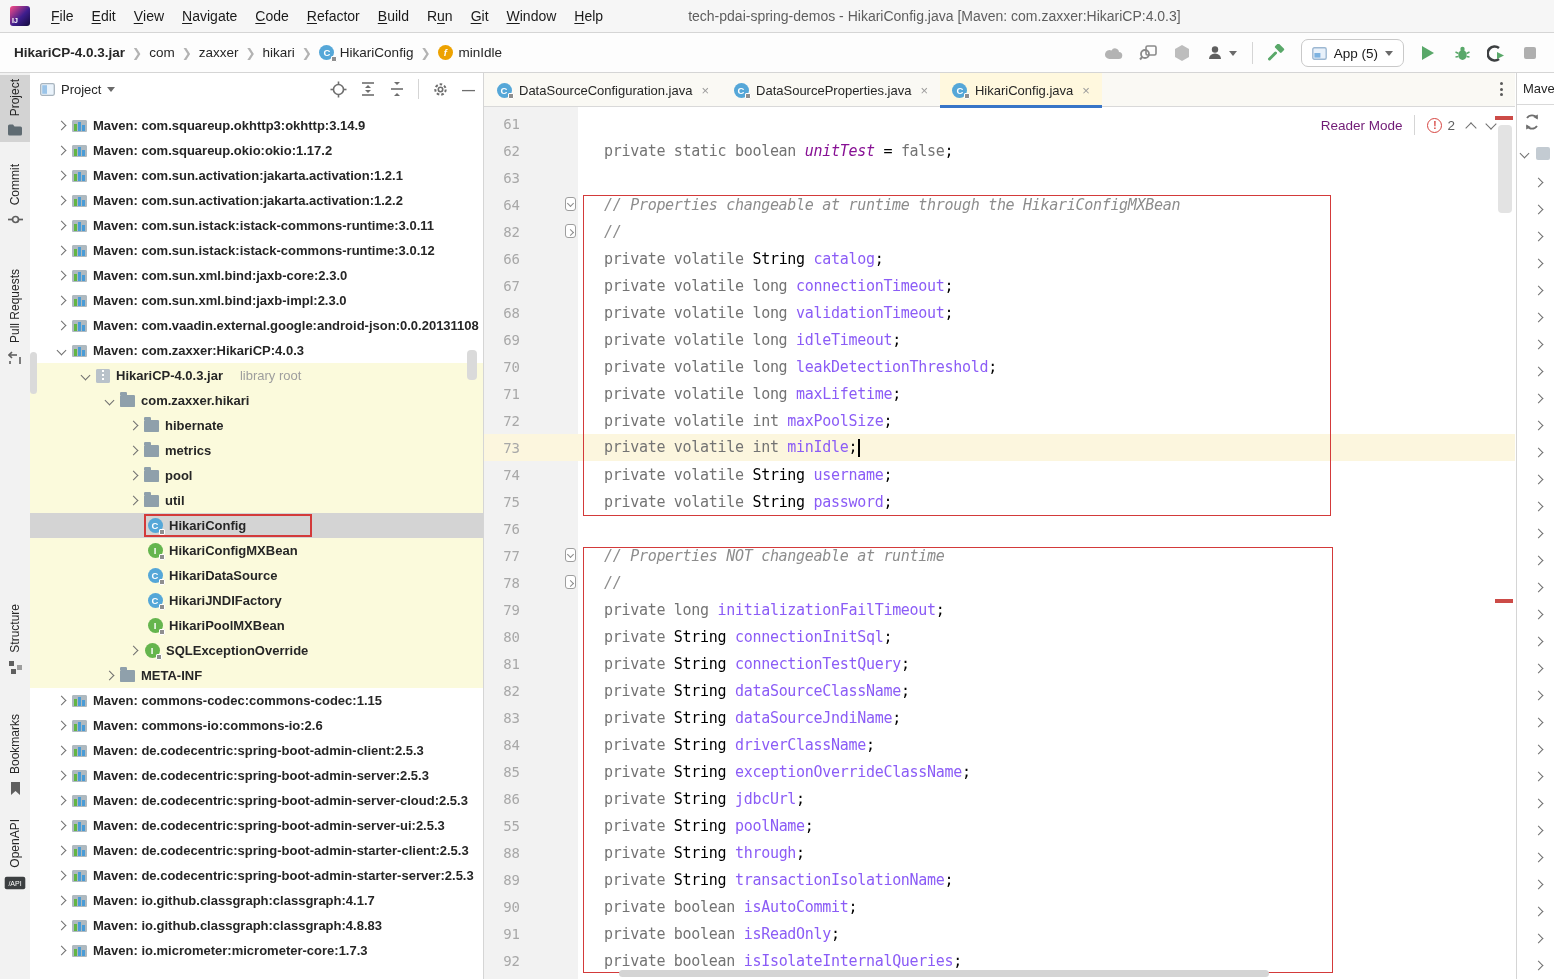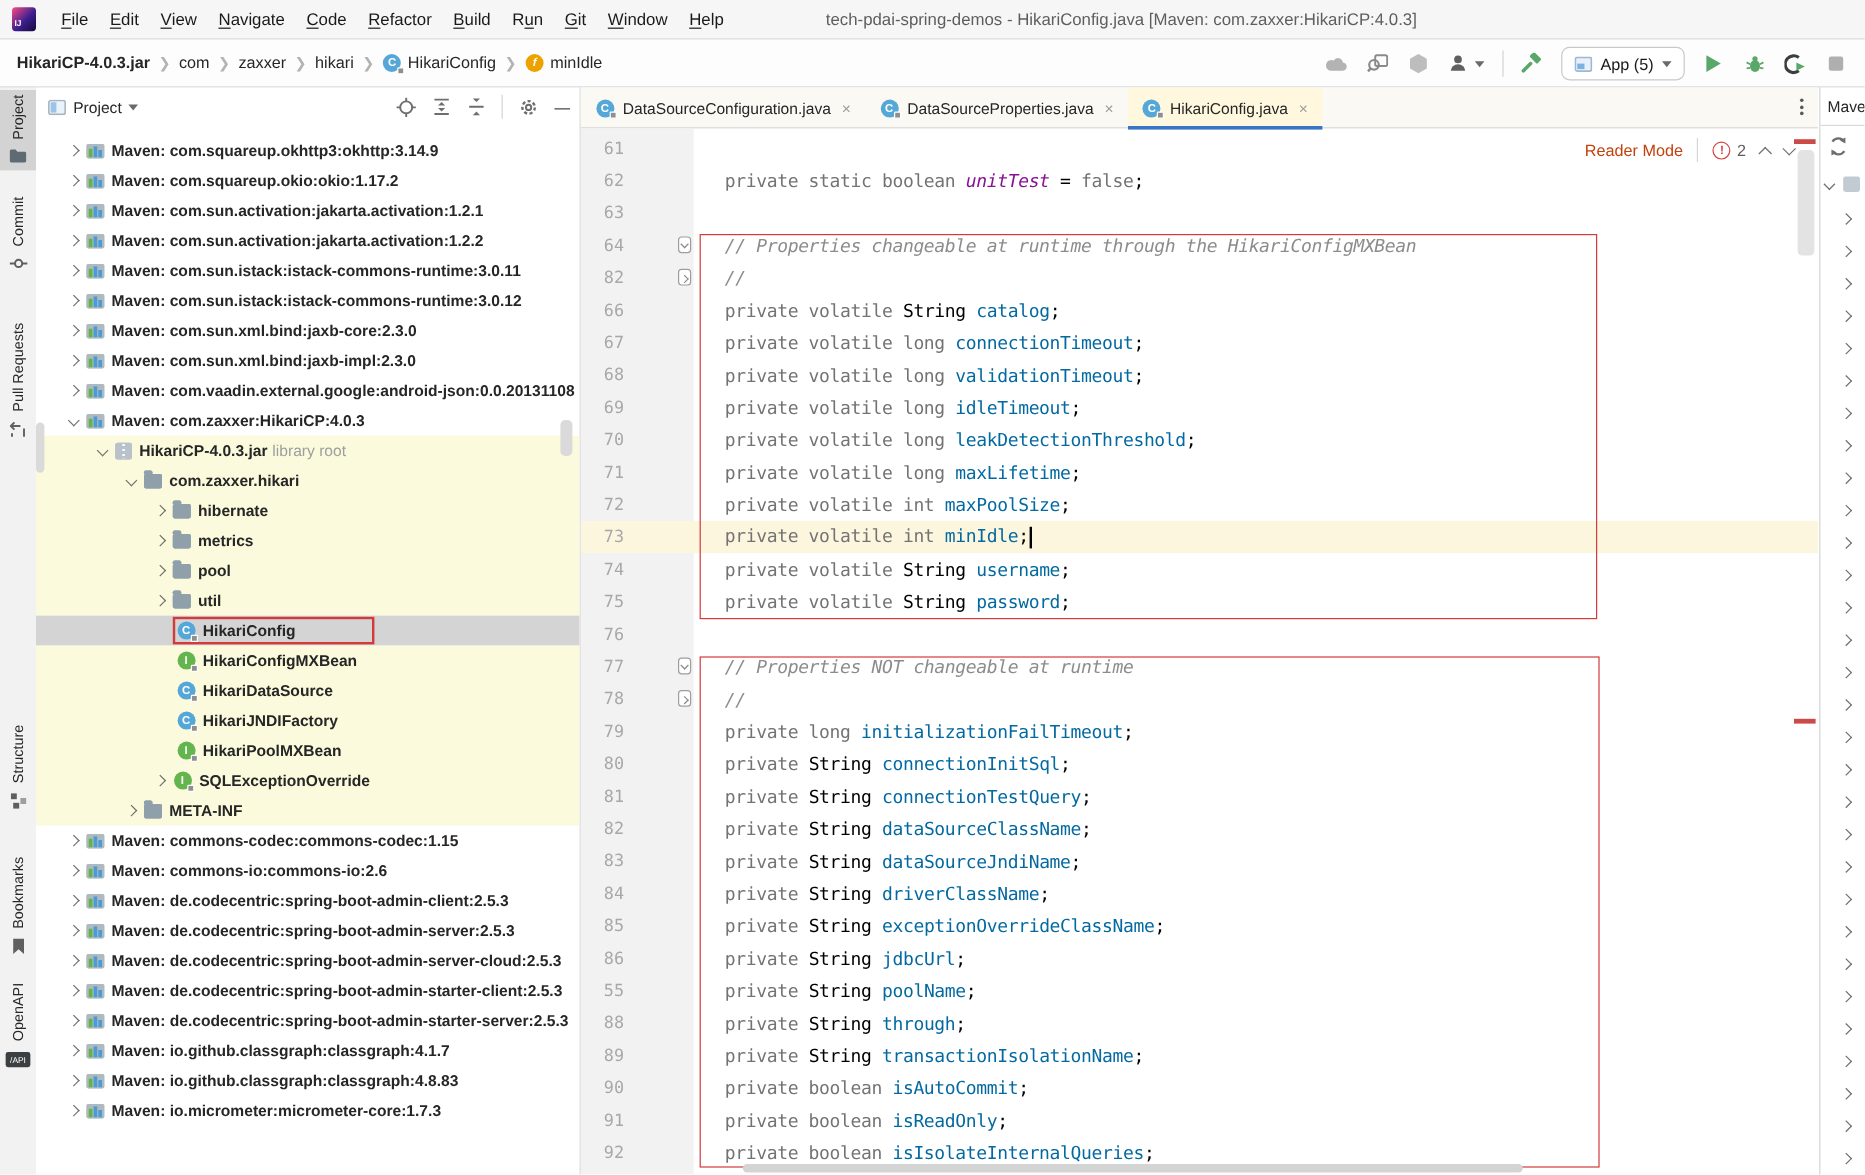"Reader Mode" .reader-mode { color: #c2410c -> #701a75 }
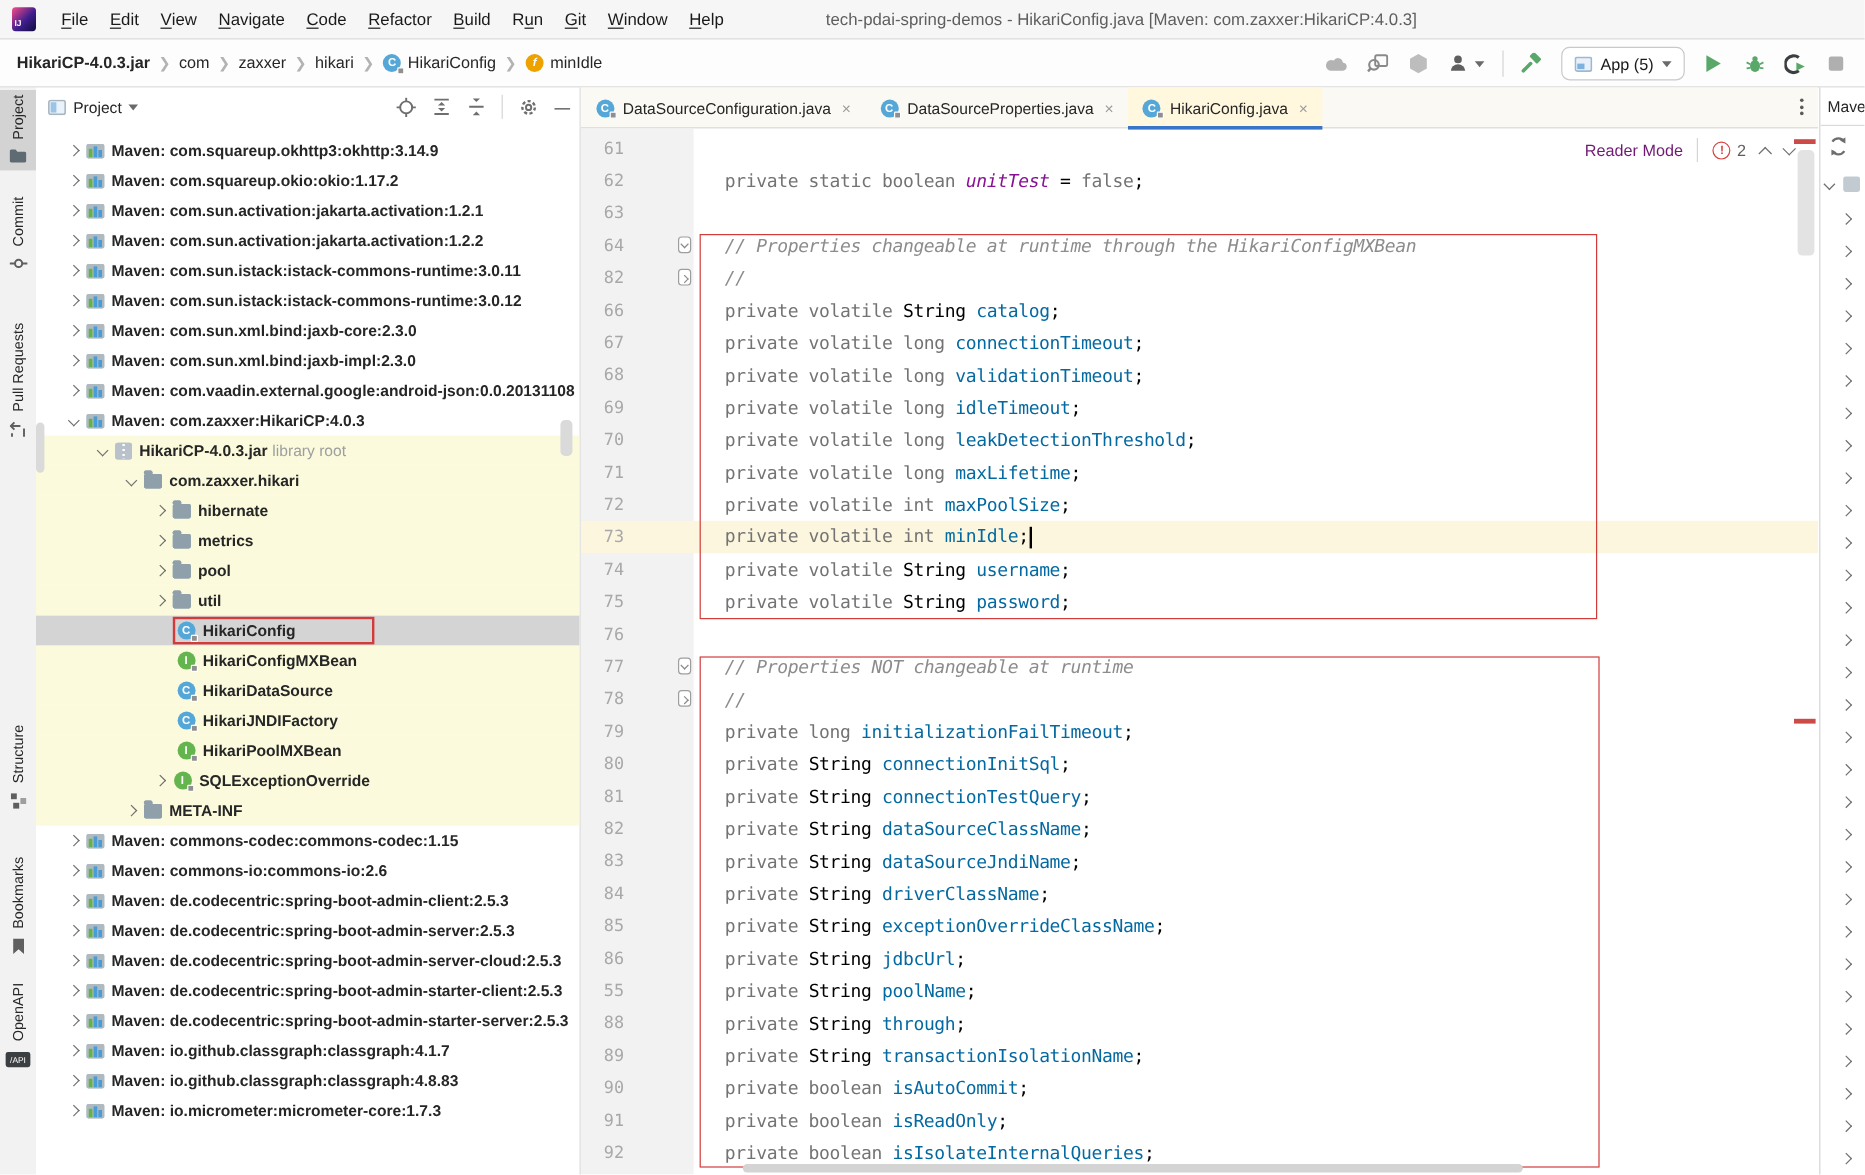"catalog" .tok-fd { color: #0369a1 -> #8b5cf6 }
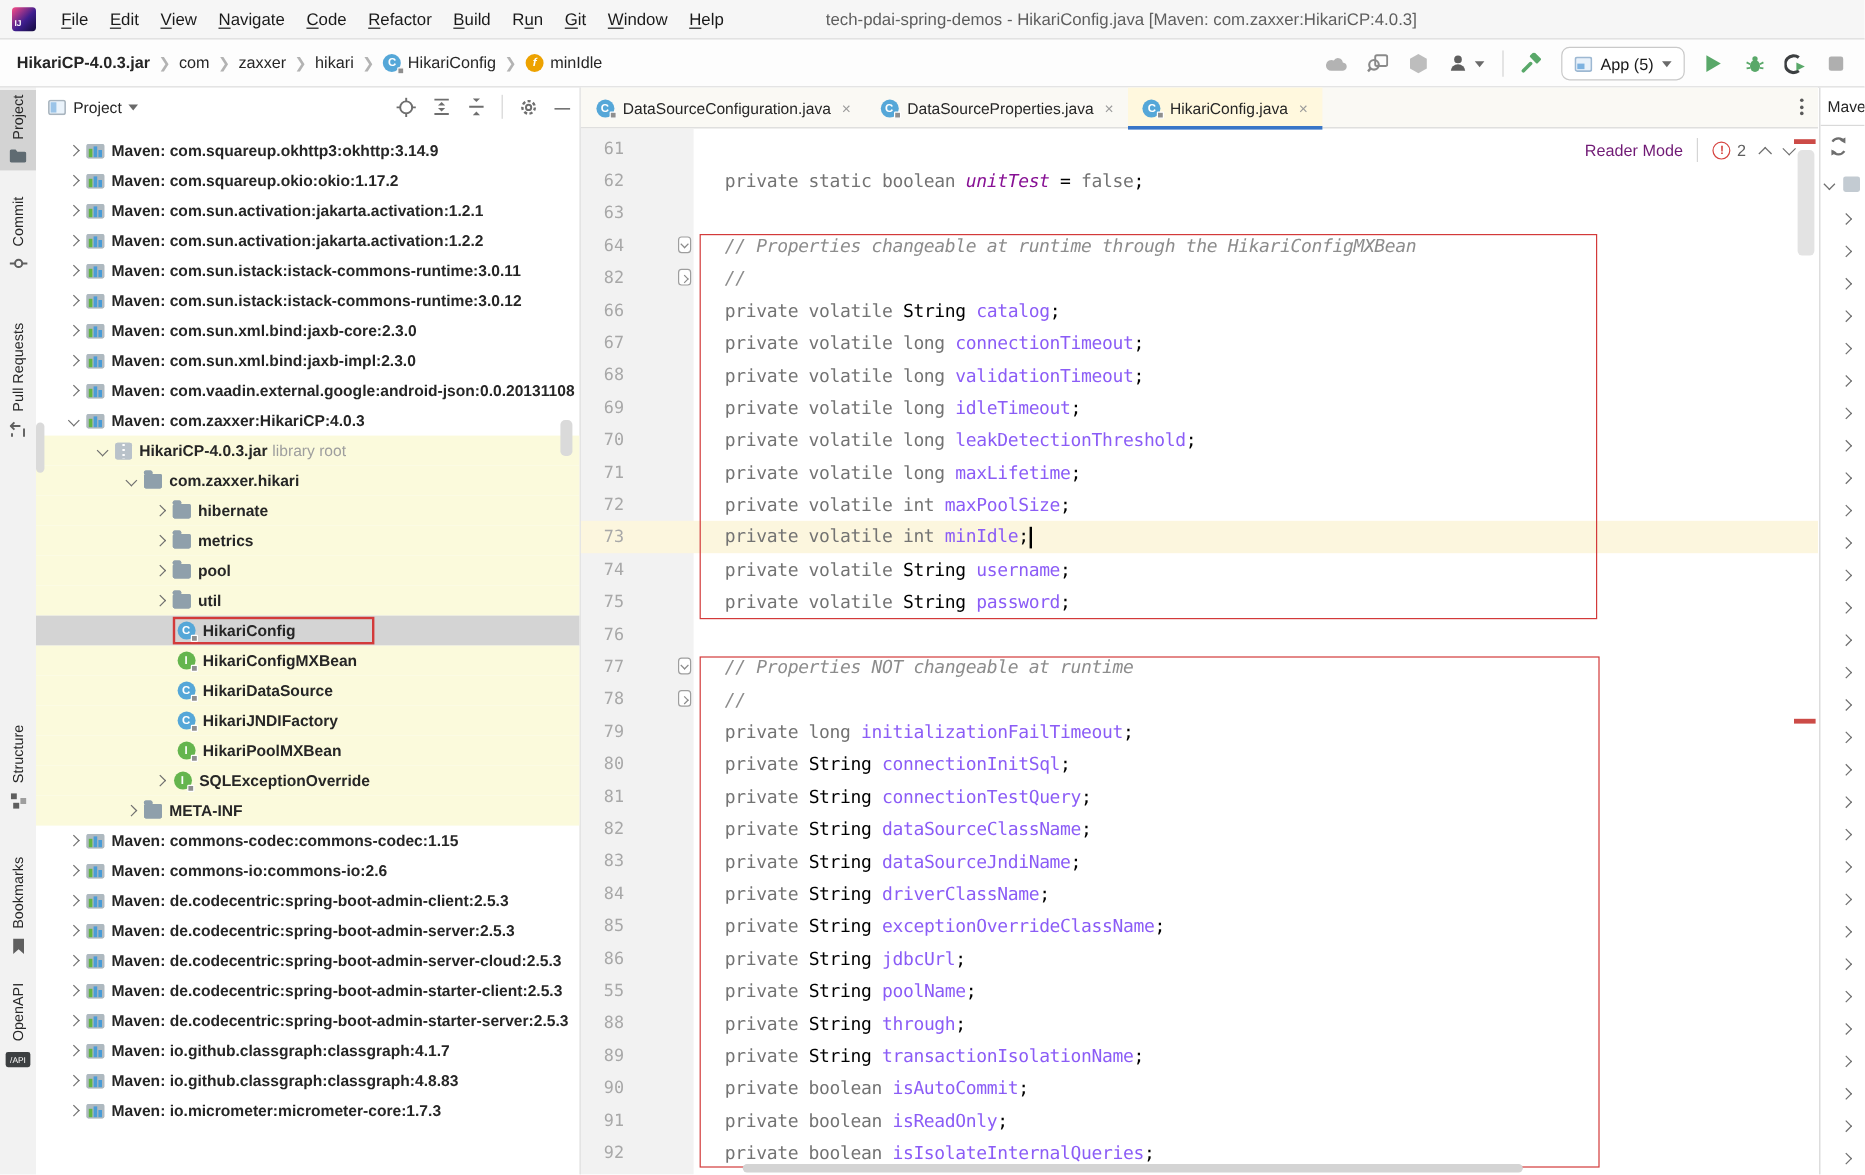"library root" .tree-suffix { margin-left: 4px -> 17px }
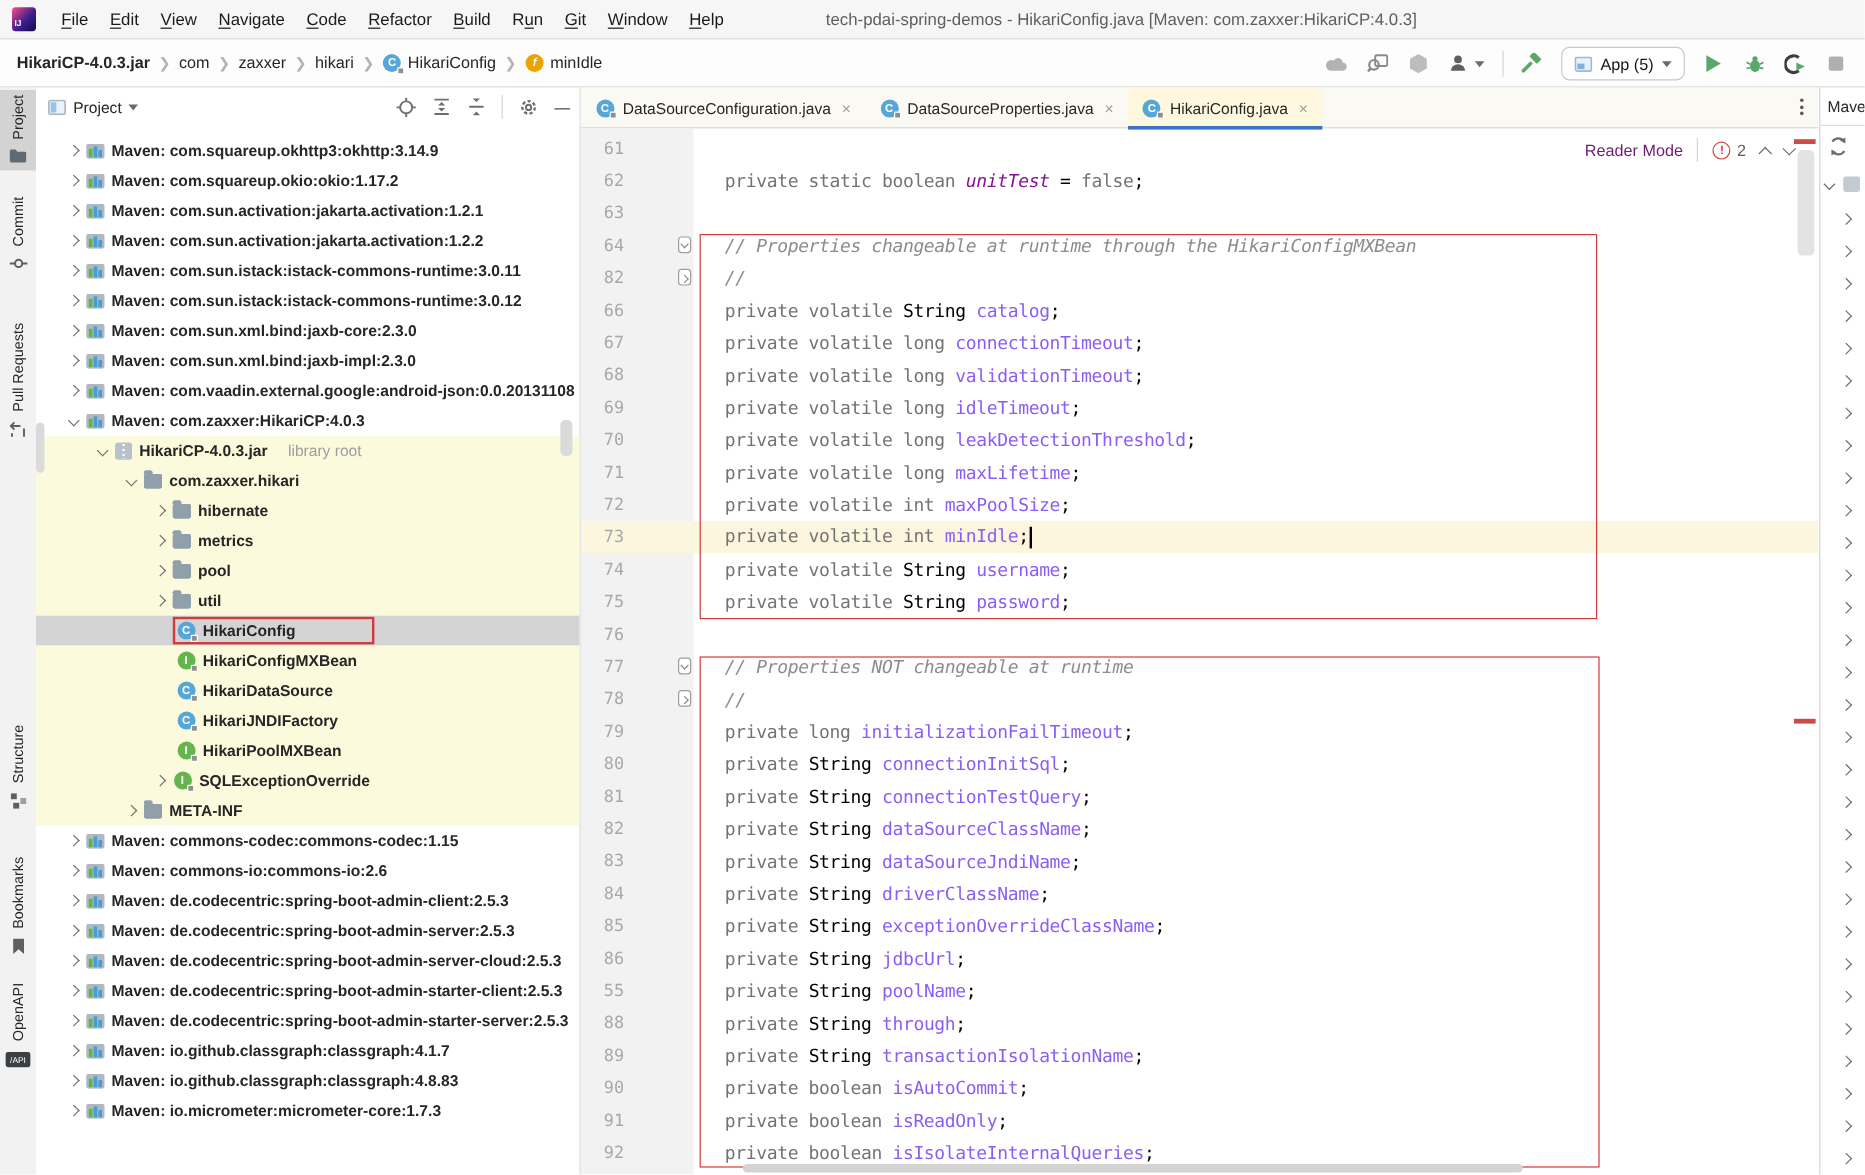"Maven: de.codecentric:spring-boot-admin-server-ui:2.5.3" div.tree-row { html: none -> <div> <span></span> <span></span> <span> <span> <i></i> <i></i> <i></i> </span> </span> <span>Maven: de.codecentric:spring-boot-admin-server-ui:2.5.3</span> </div> }
